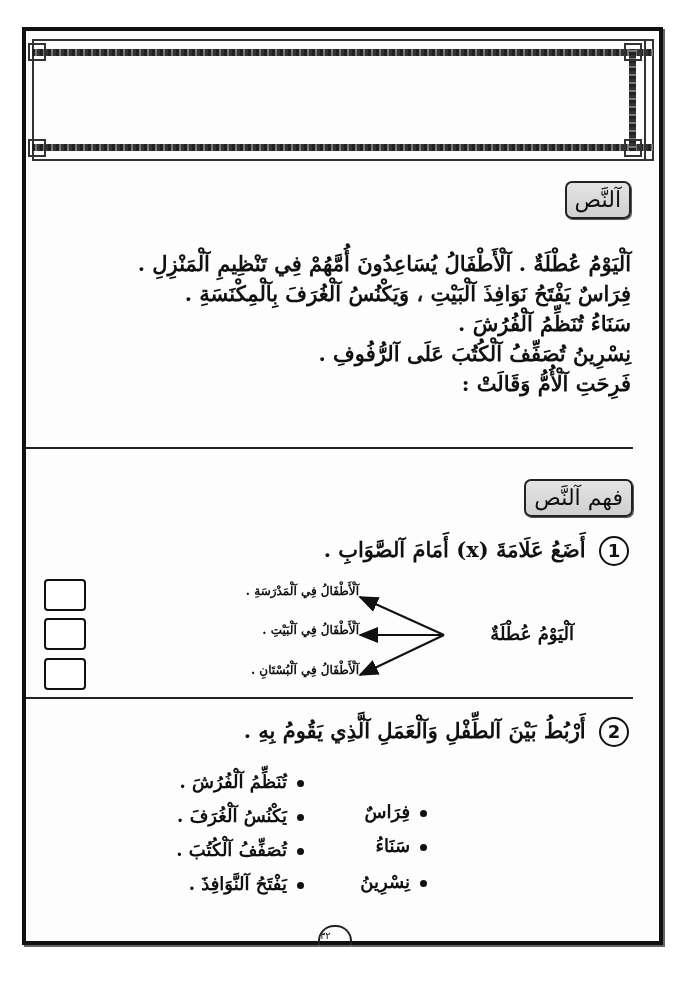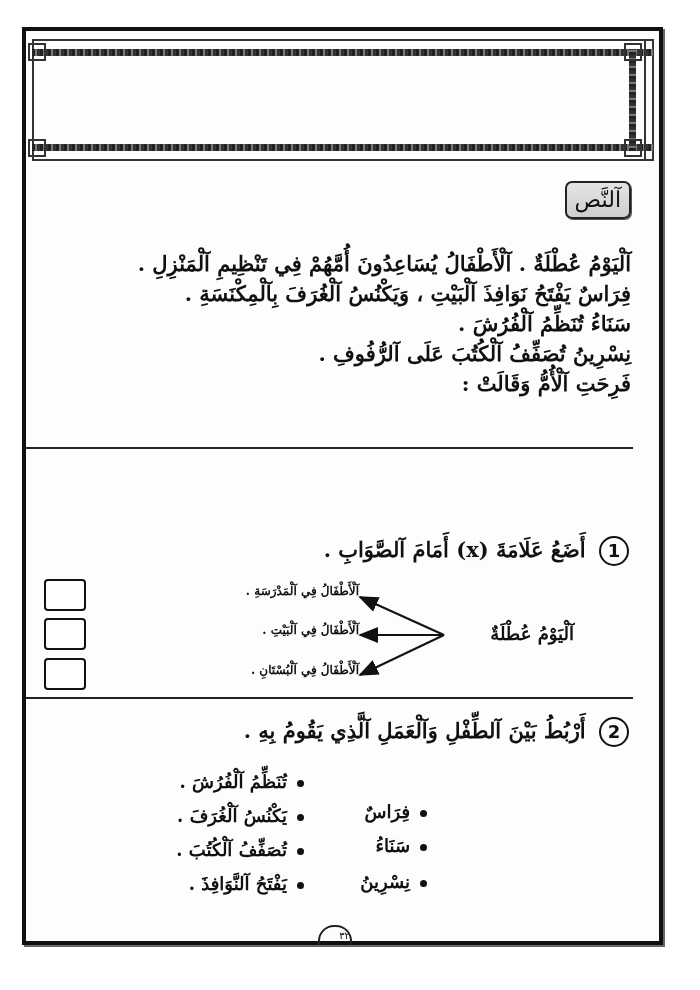"فهم آلنَّص" div.label-box { html: none -> <div>فهم آلنَّص</div> }
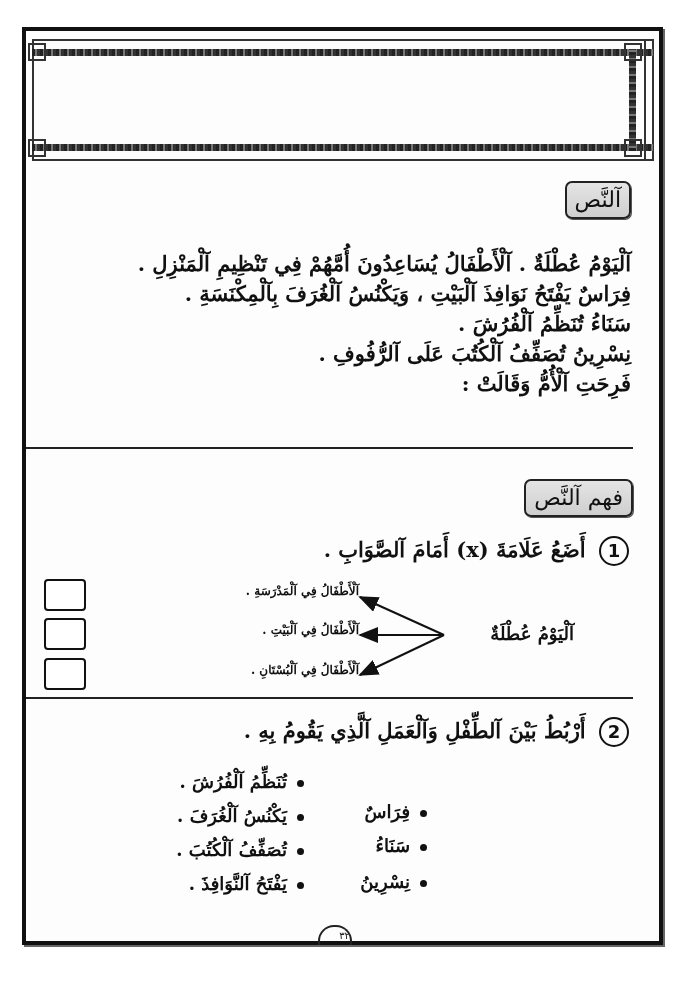"٣٢" .page-num { text-align: right -> left }
